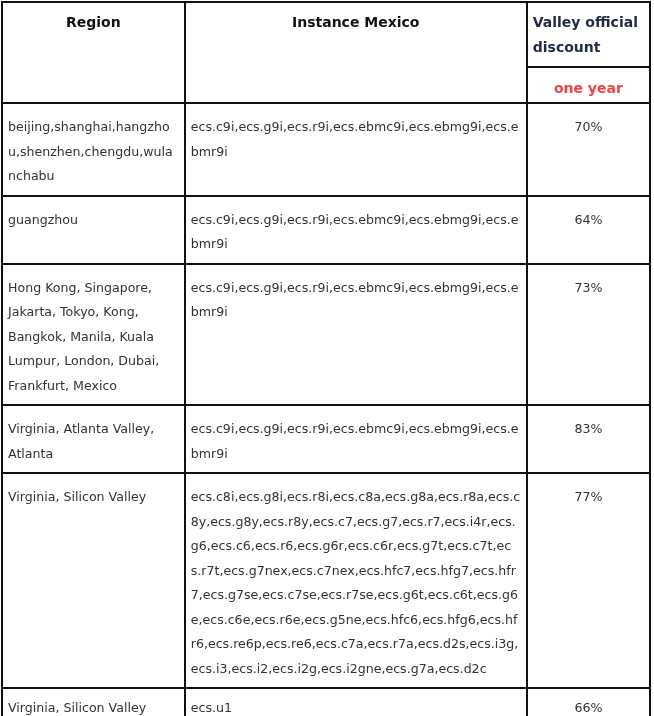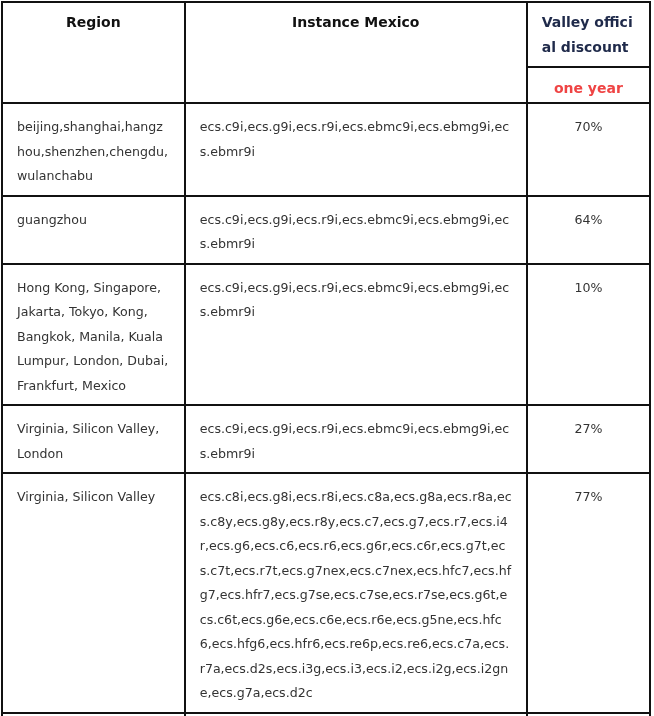"Region" td, th { padding: 0 14px -> 0 5px }
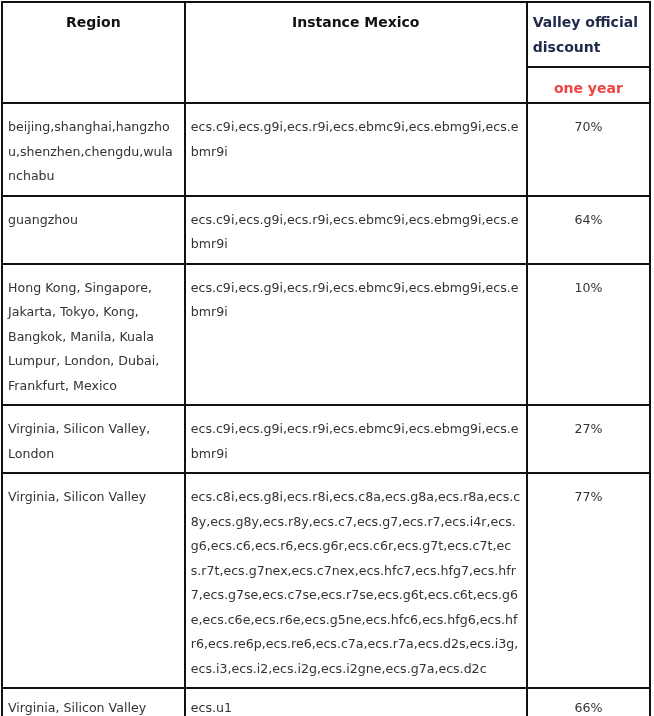"10%" td.pct { text: 10% -> 73% }
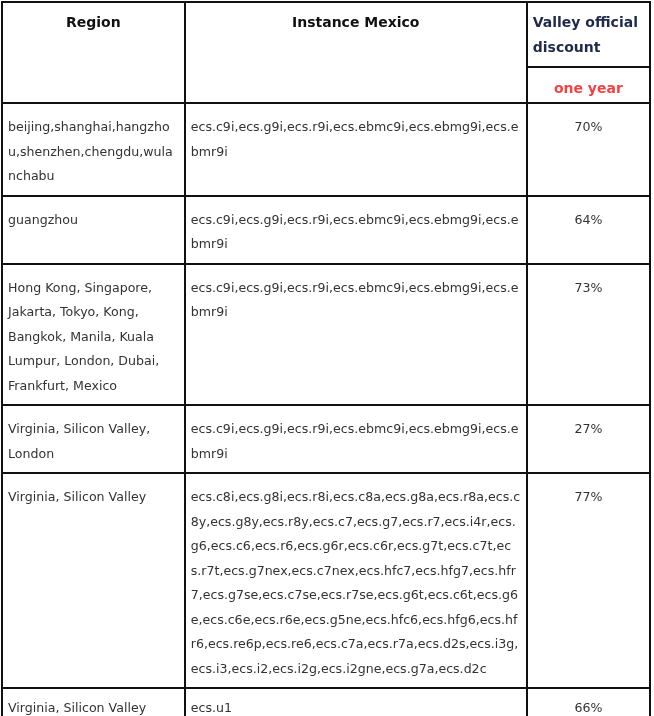"Virginia, Silicon Valley, London" td { text: Silicon Valley, London -> Atlanta Valley, Atlanta }
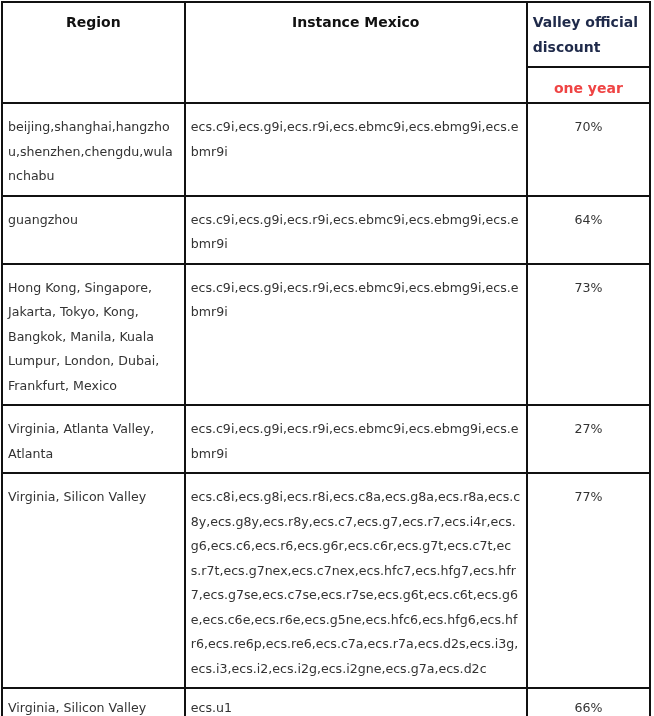"27%" td.pct { text: 27% -> 83% }
